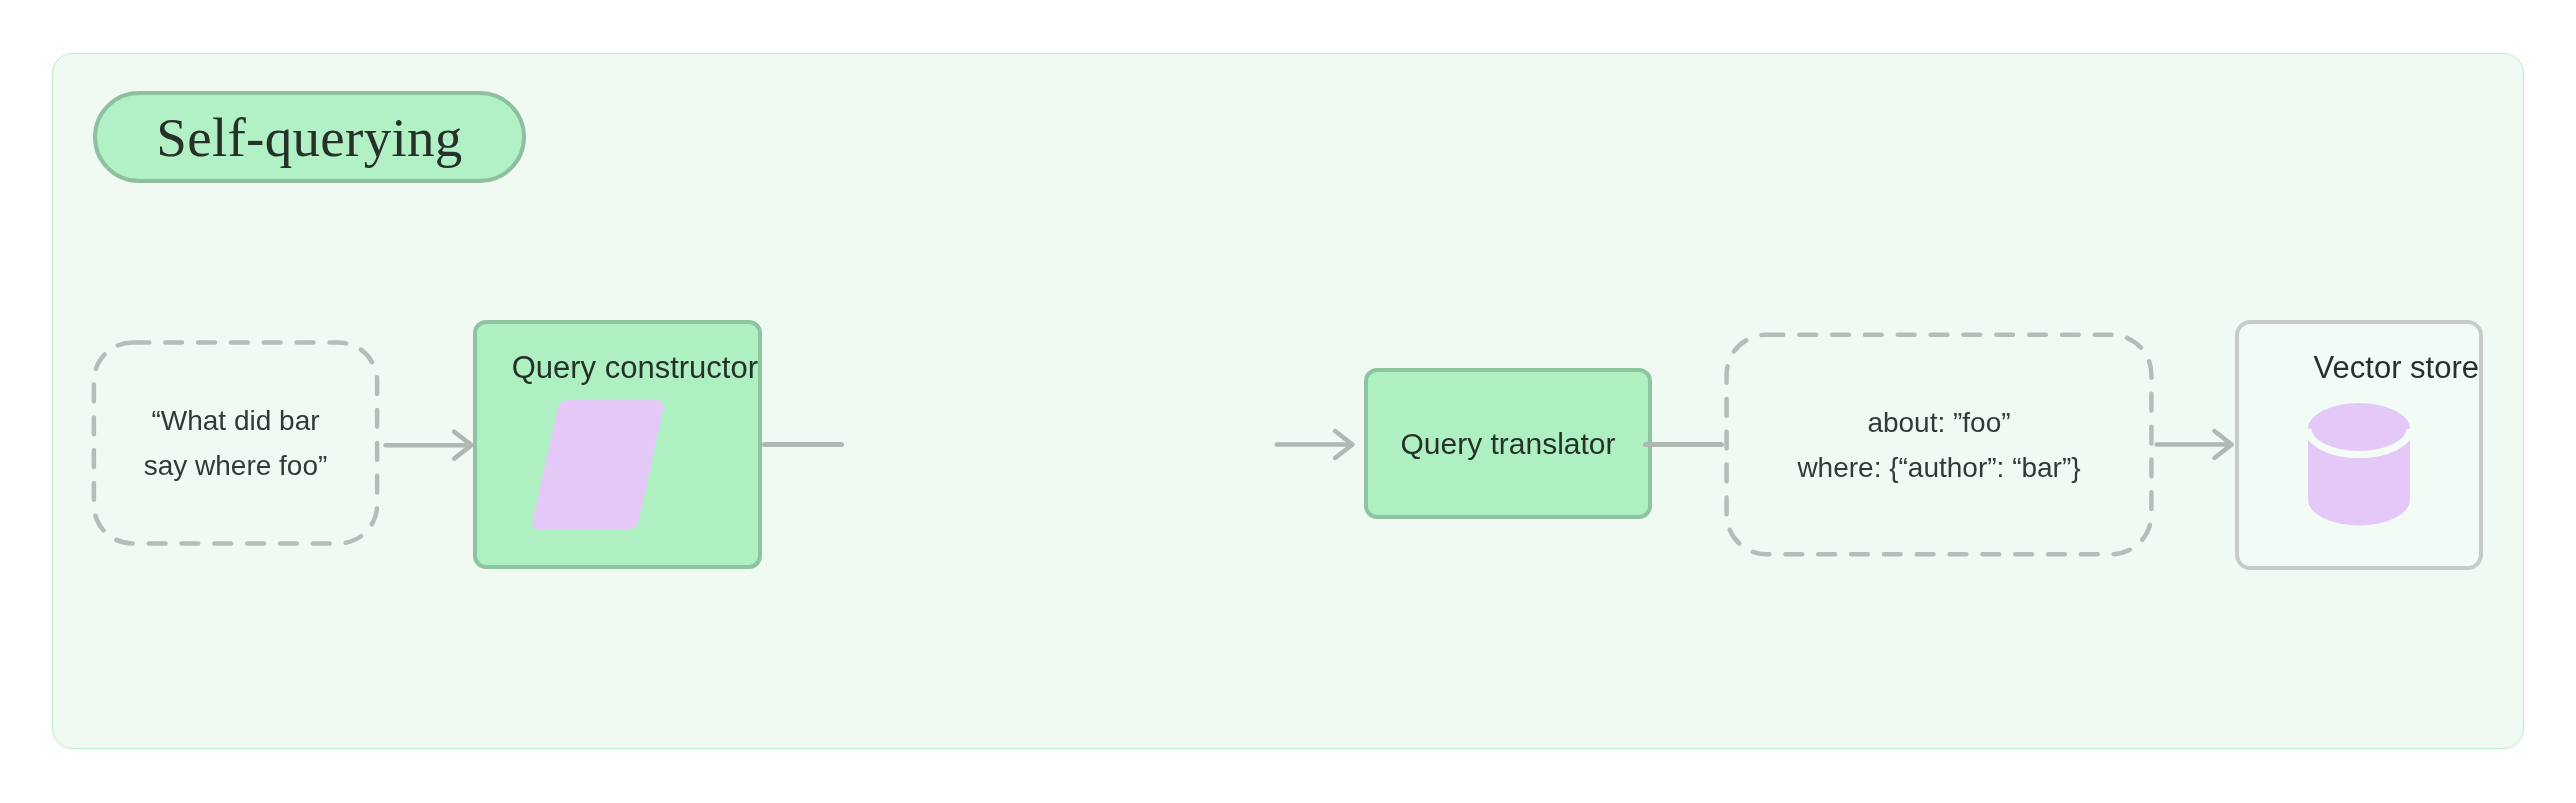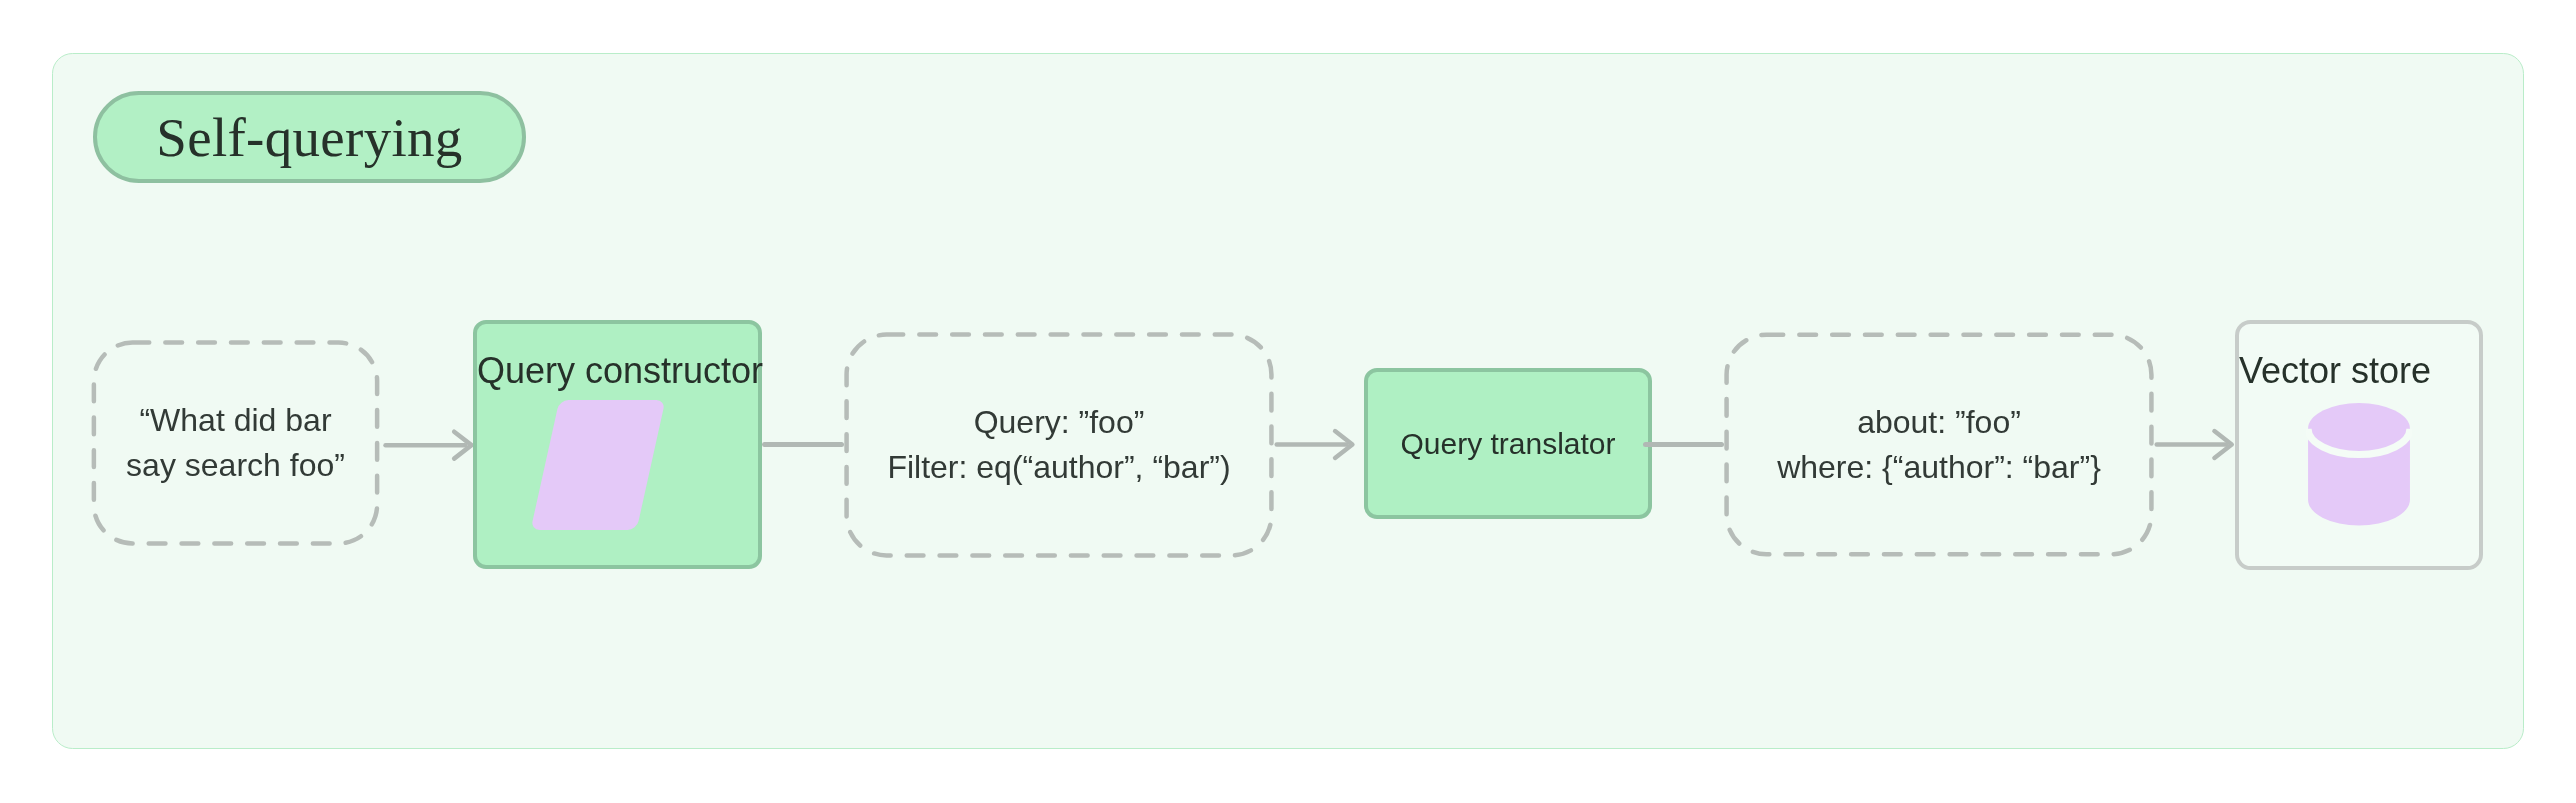"Query constructor" .plabel { font-size: 36px -> 31px; text-align: left -> right }
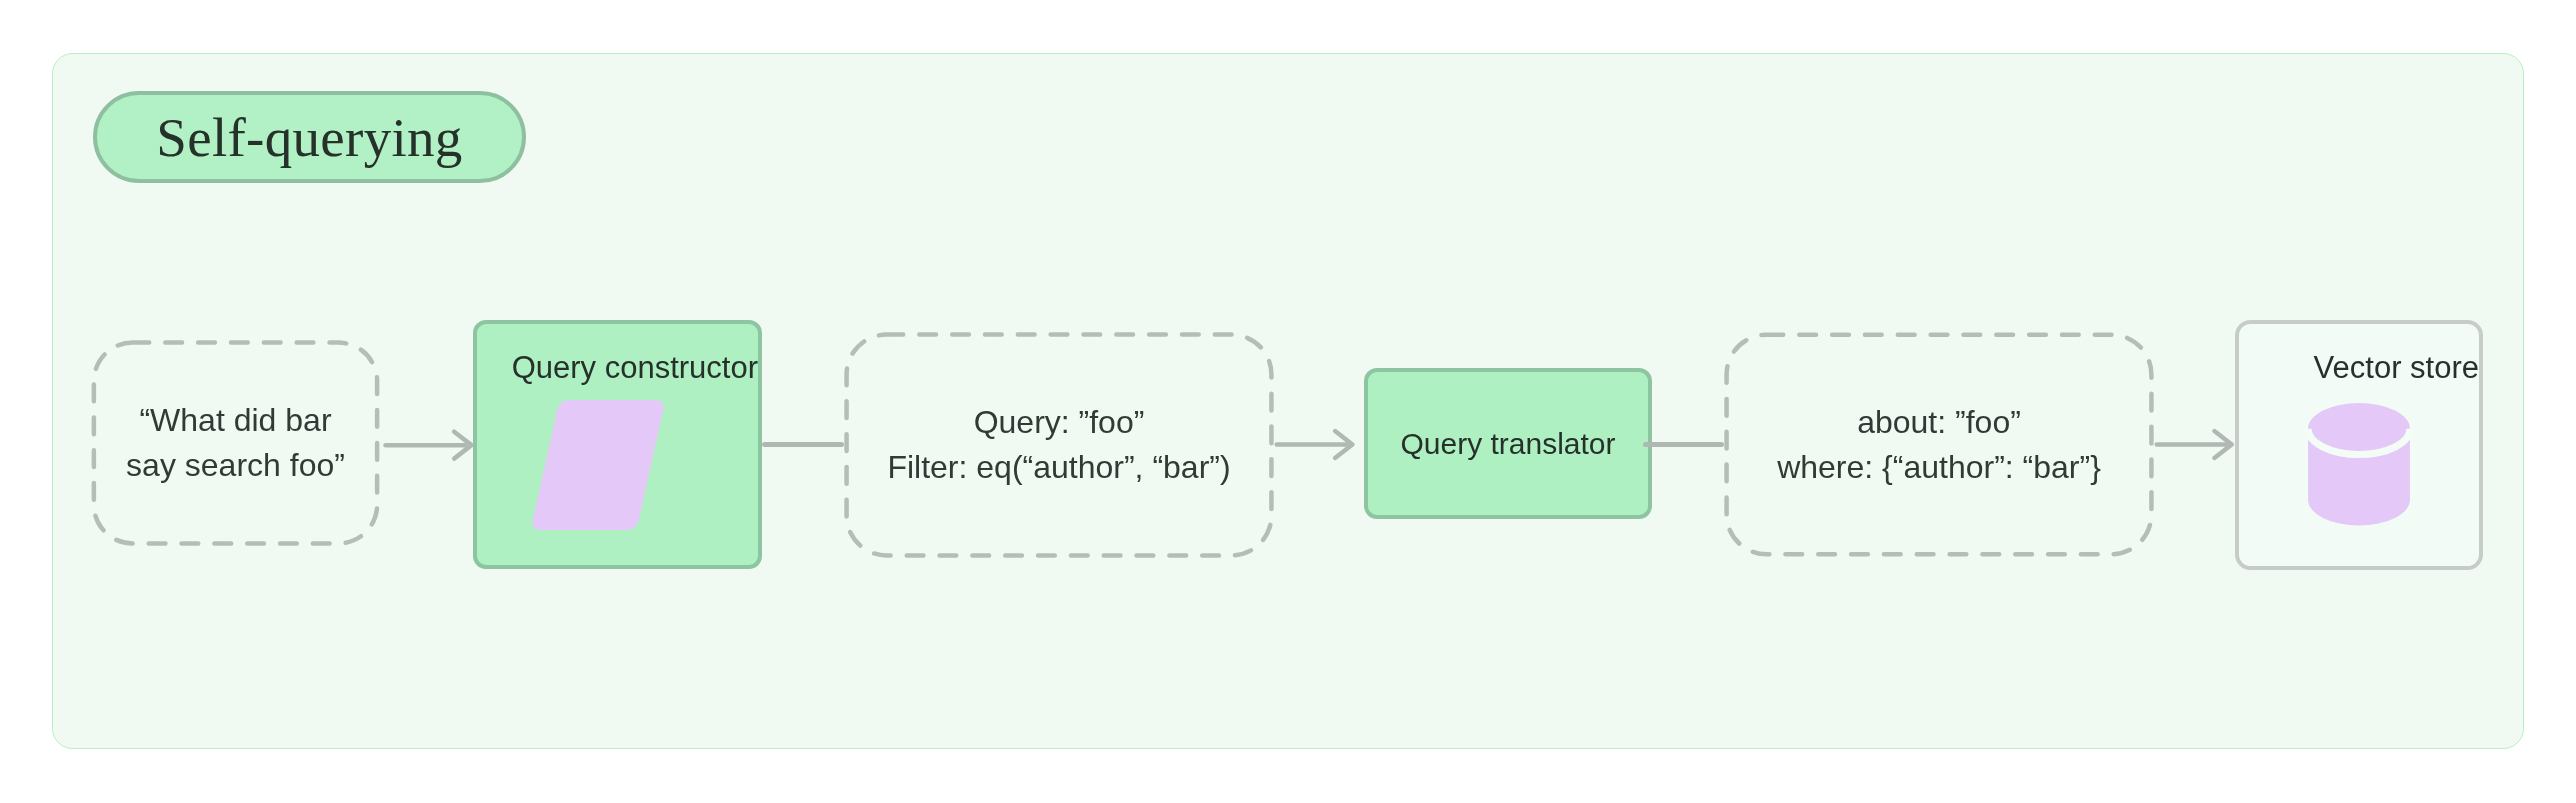"“What did bar" .lines { font-size: 32px -> 28px }
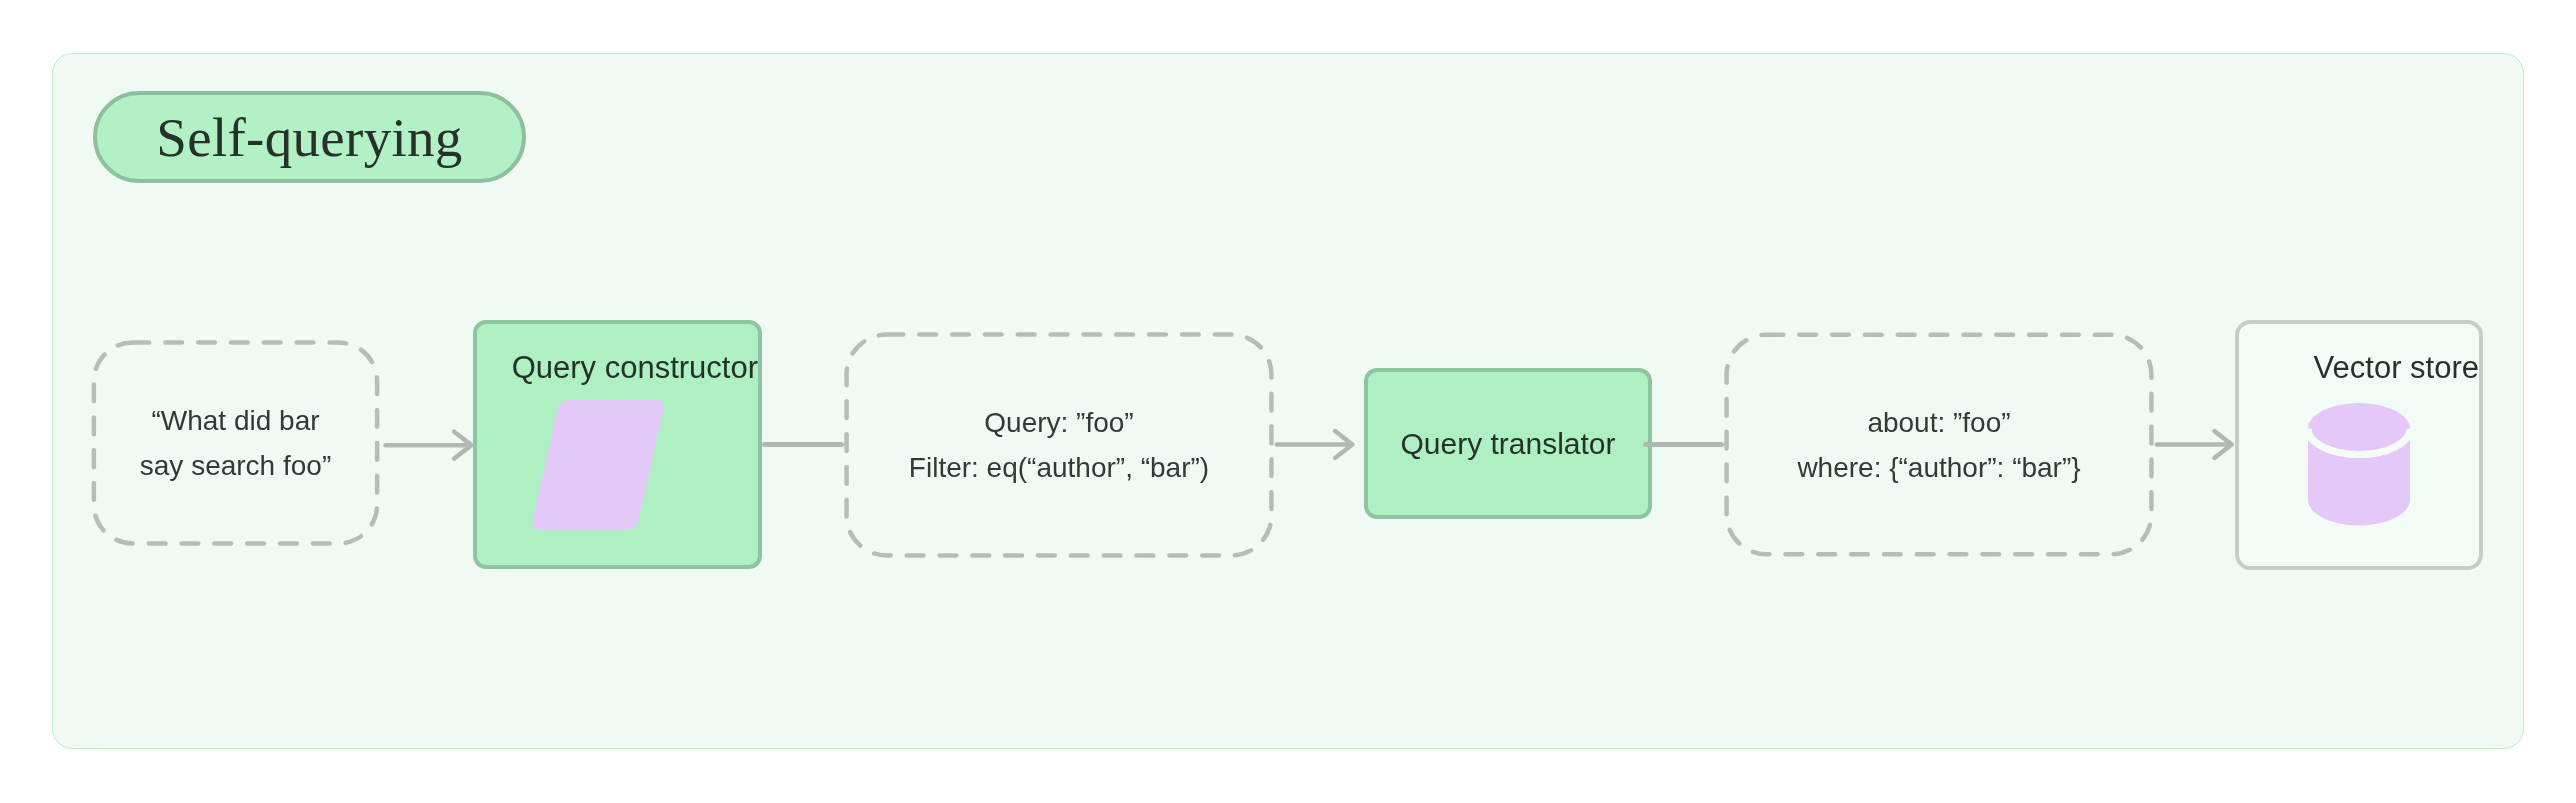"Query: ”foo”" div.node { html: <div> <svg> <rect></rect> </svg> <div> <span>Query: ”foo”</span> <span>Filter: eq(“author”, “bar”)</span> </div> </div> -> none }
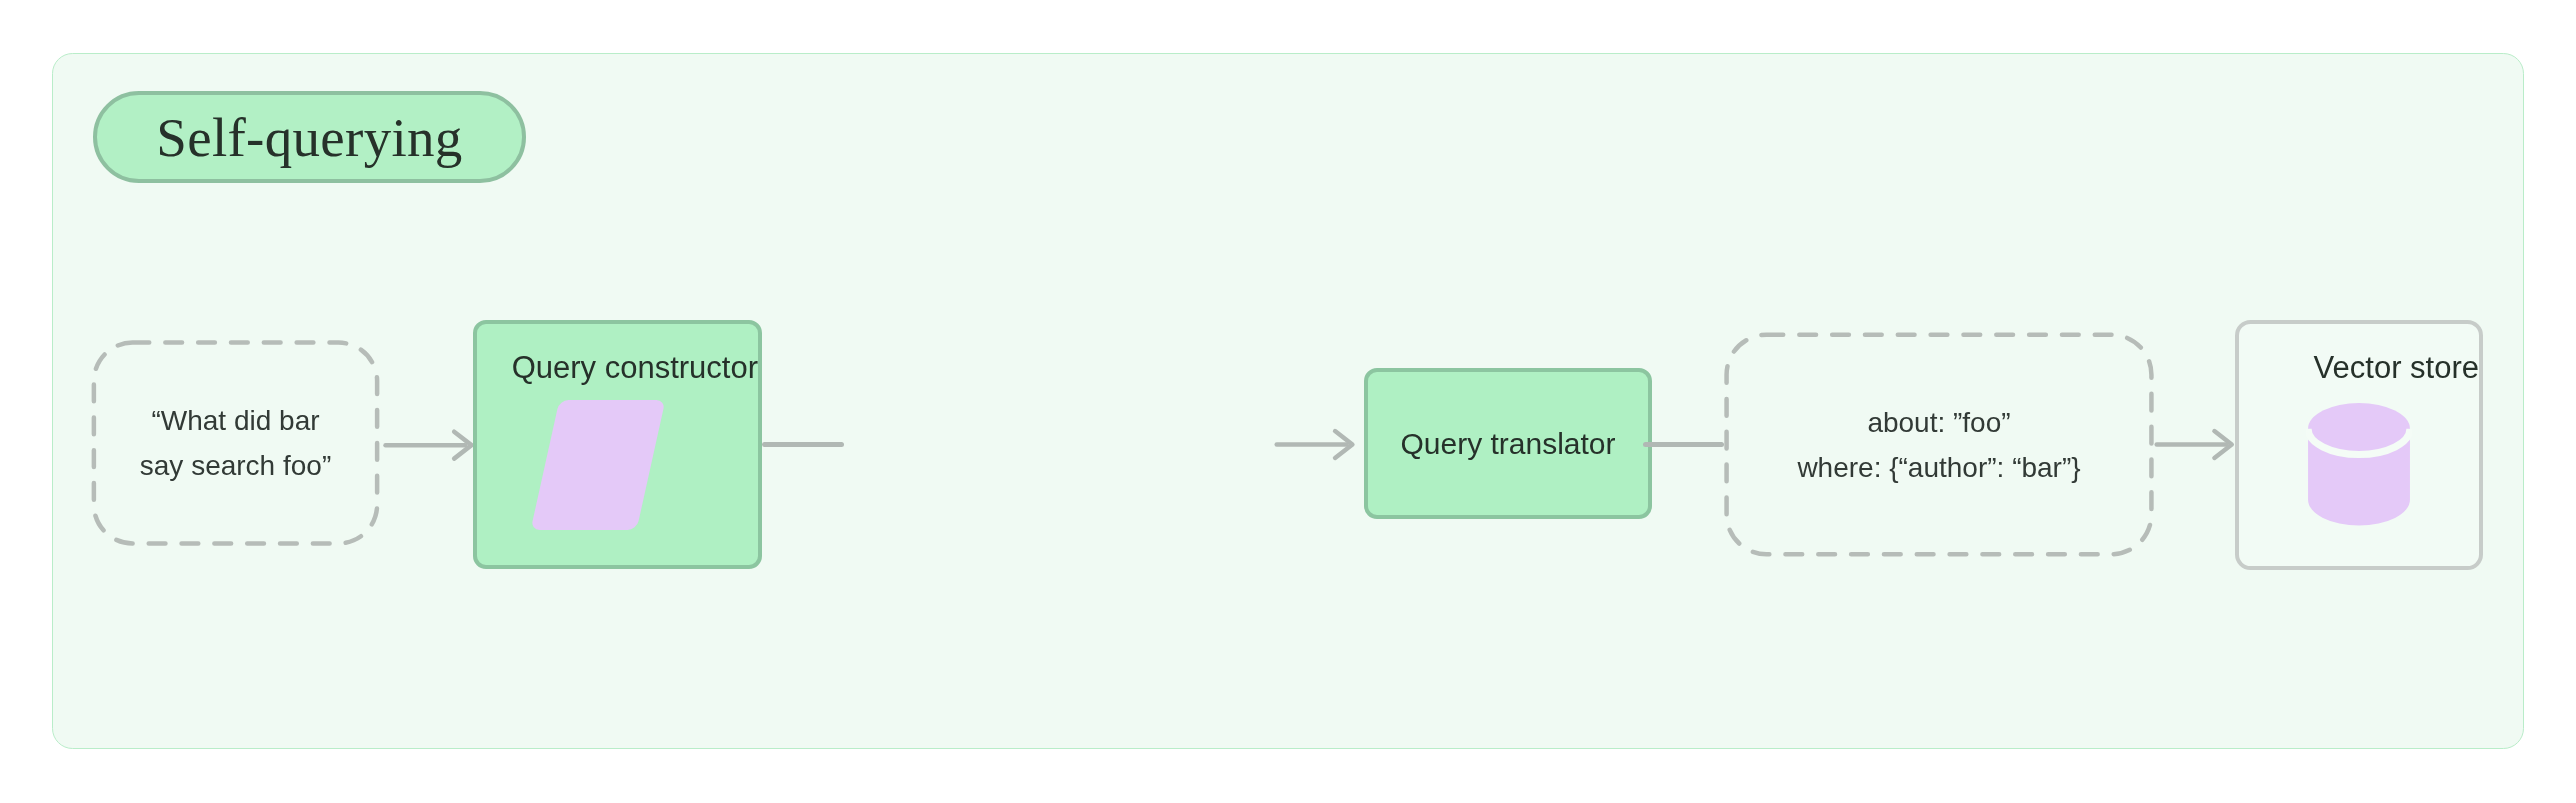"say search foo”" span { text: search -> where }
